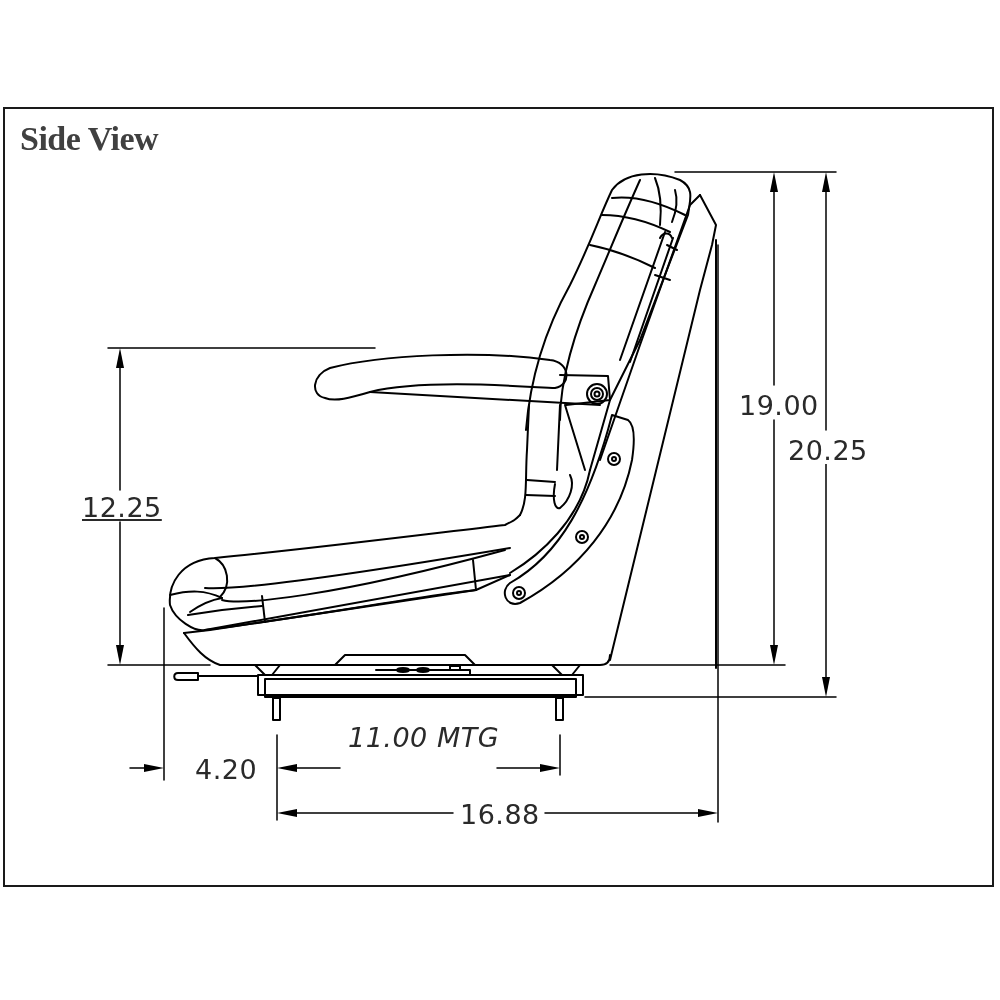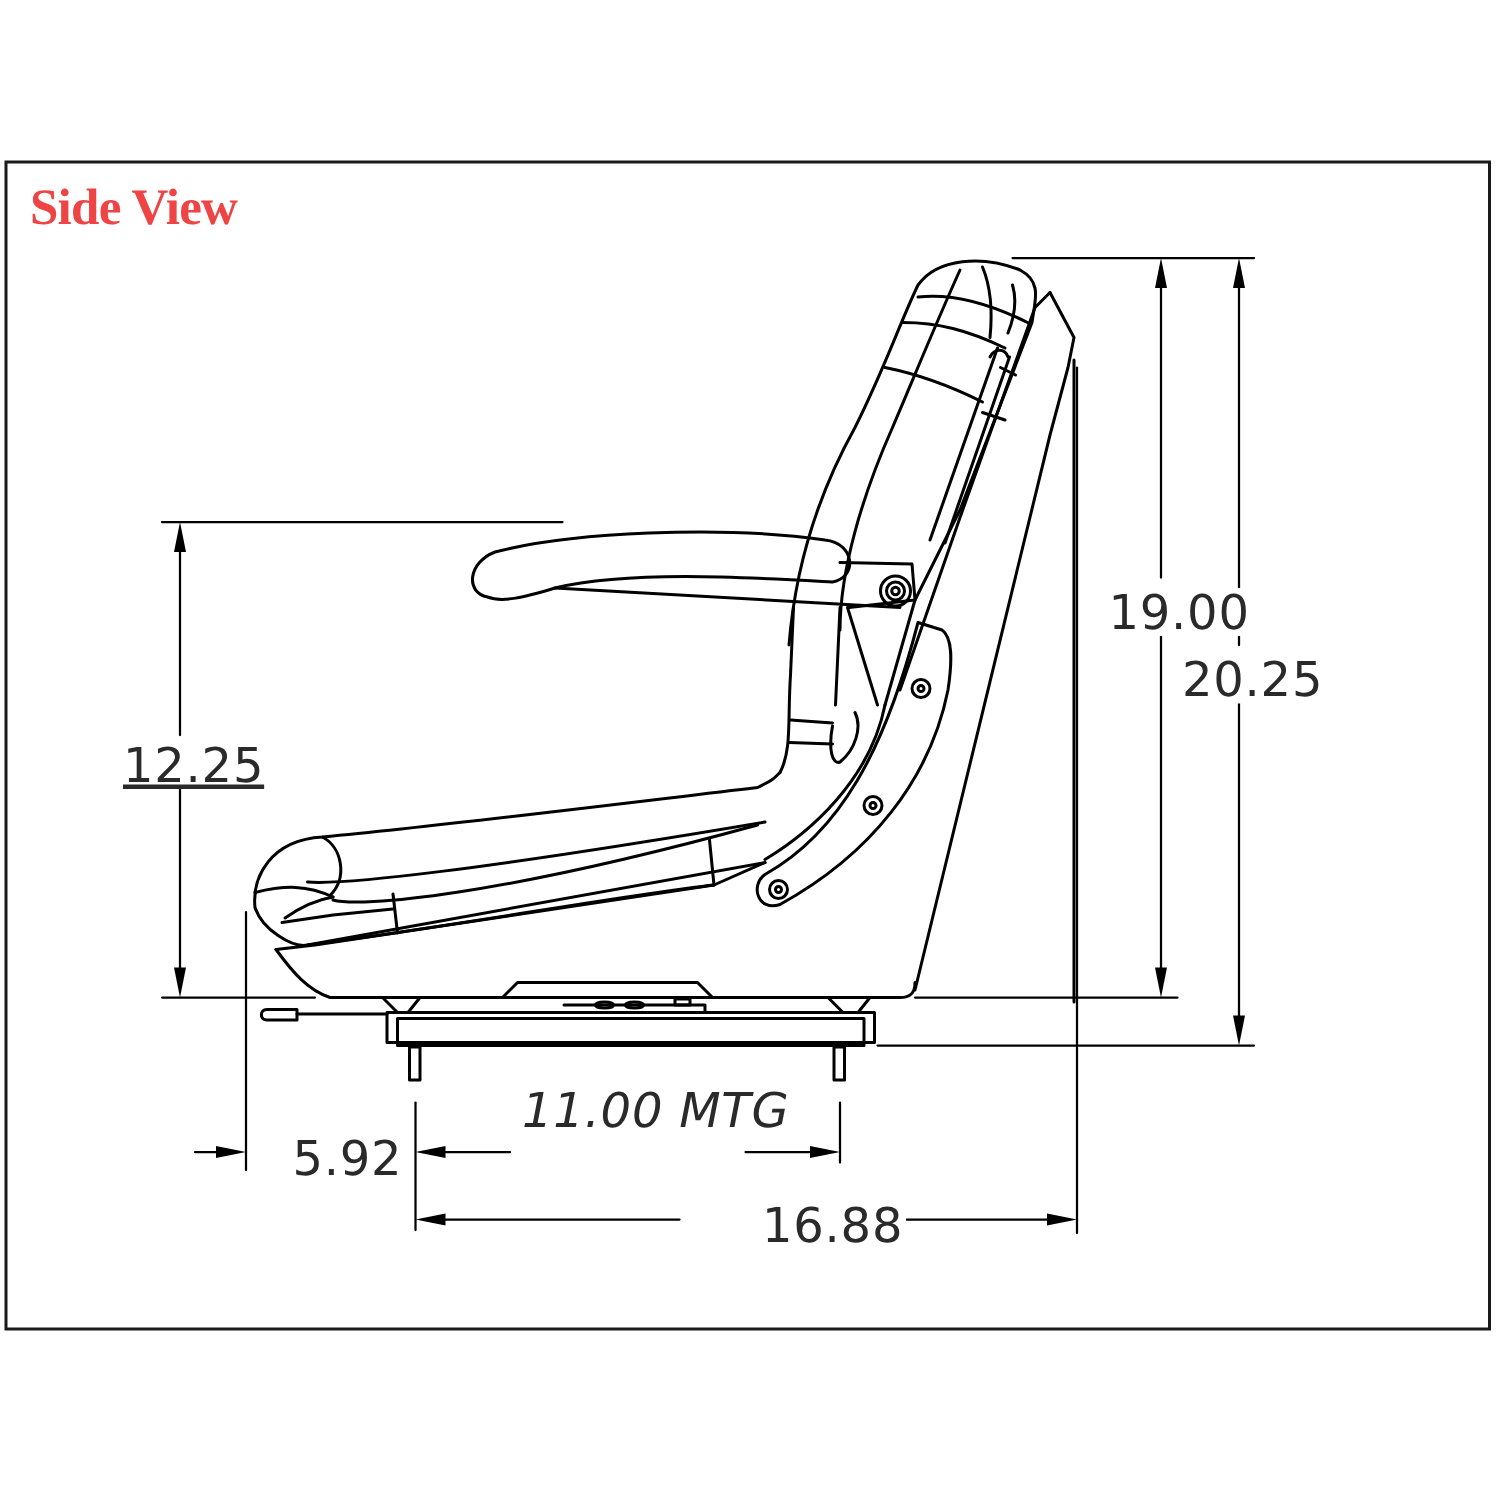"Side View" .title { color: #ef4444 -> #404040 }
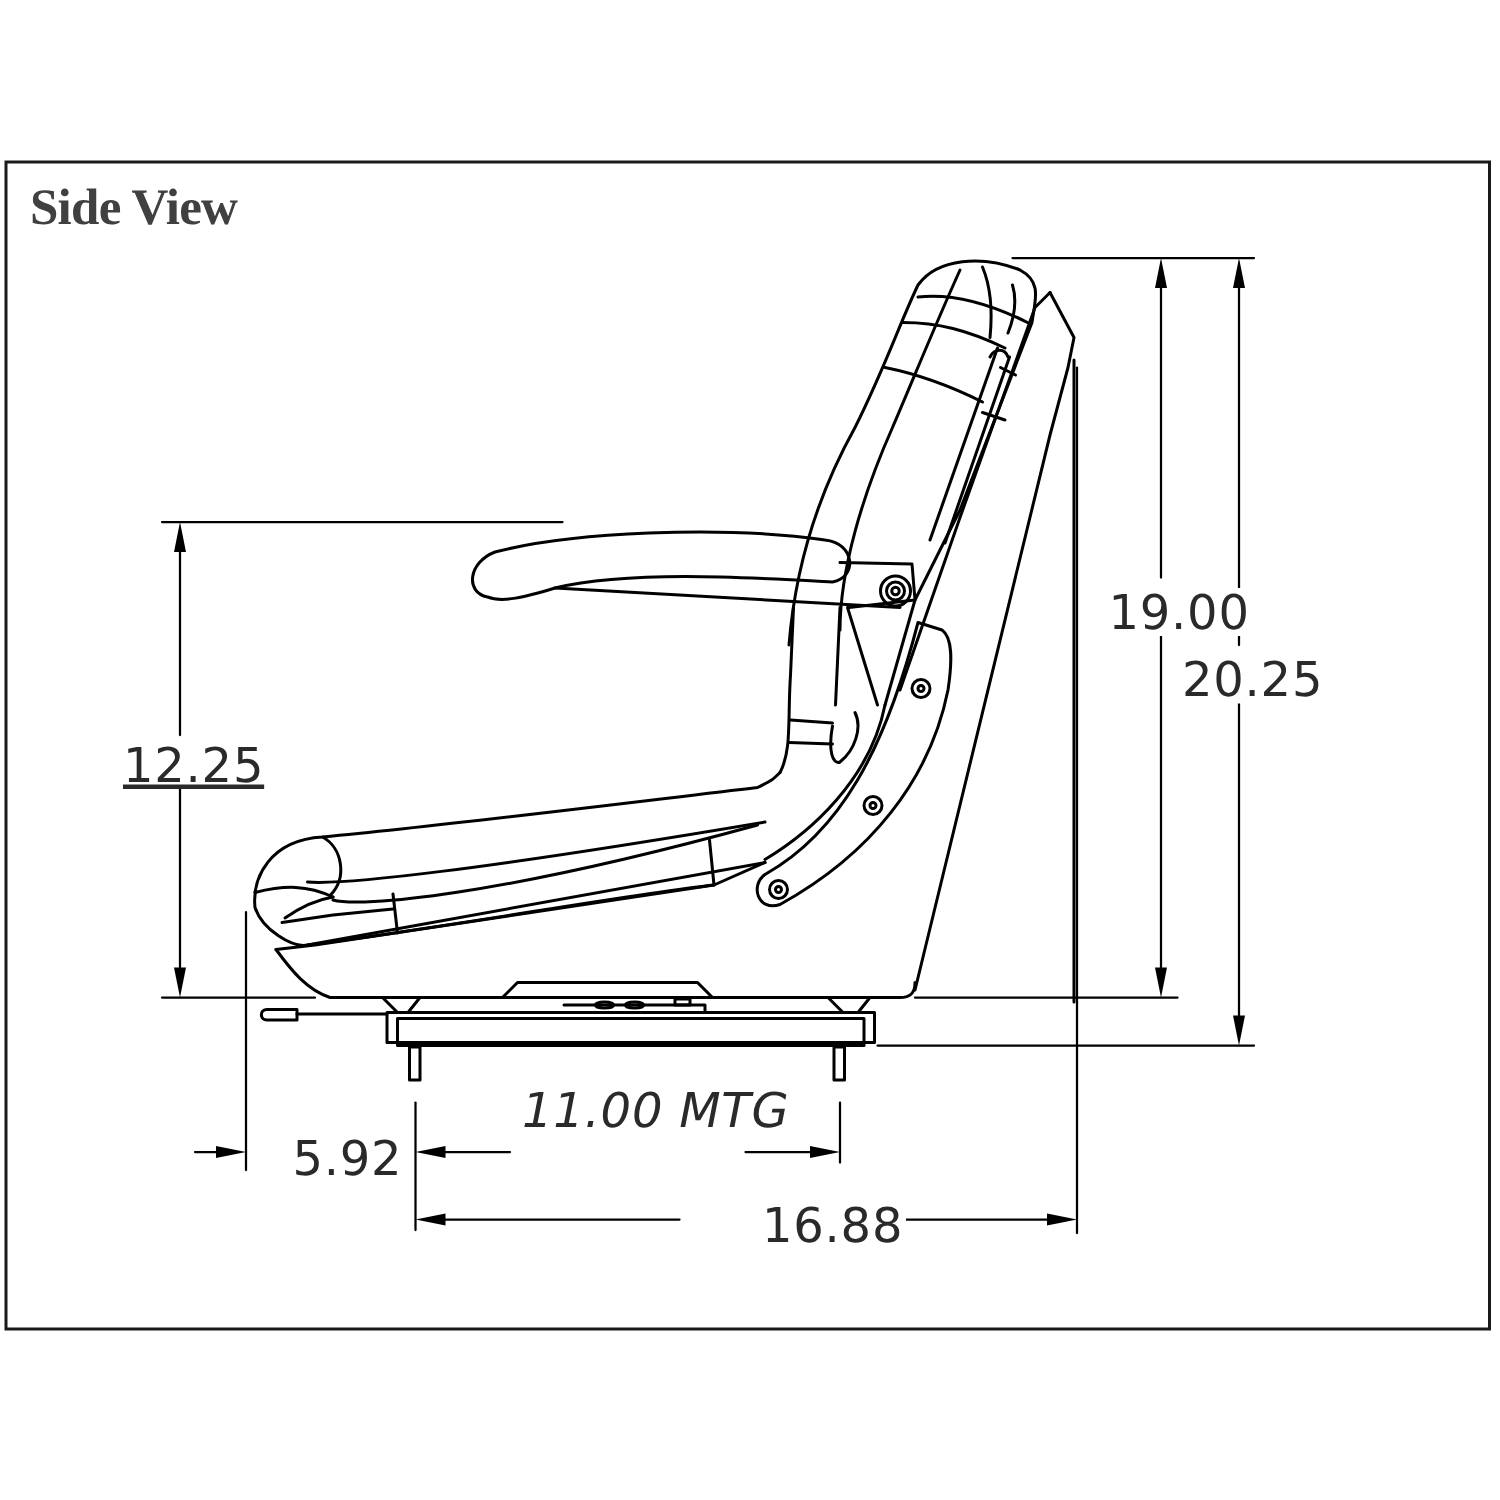"19.00" .dim-text { font-size: 32px -> 27px }
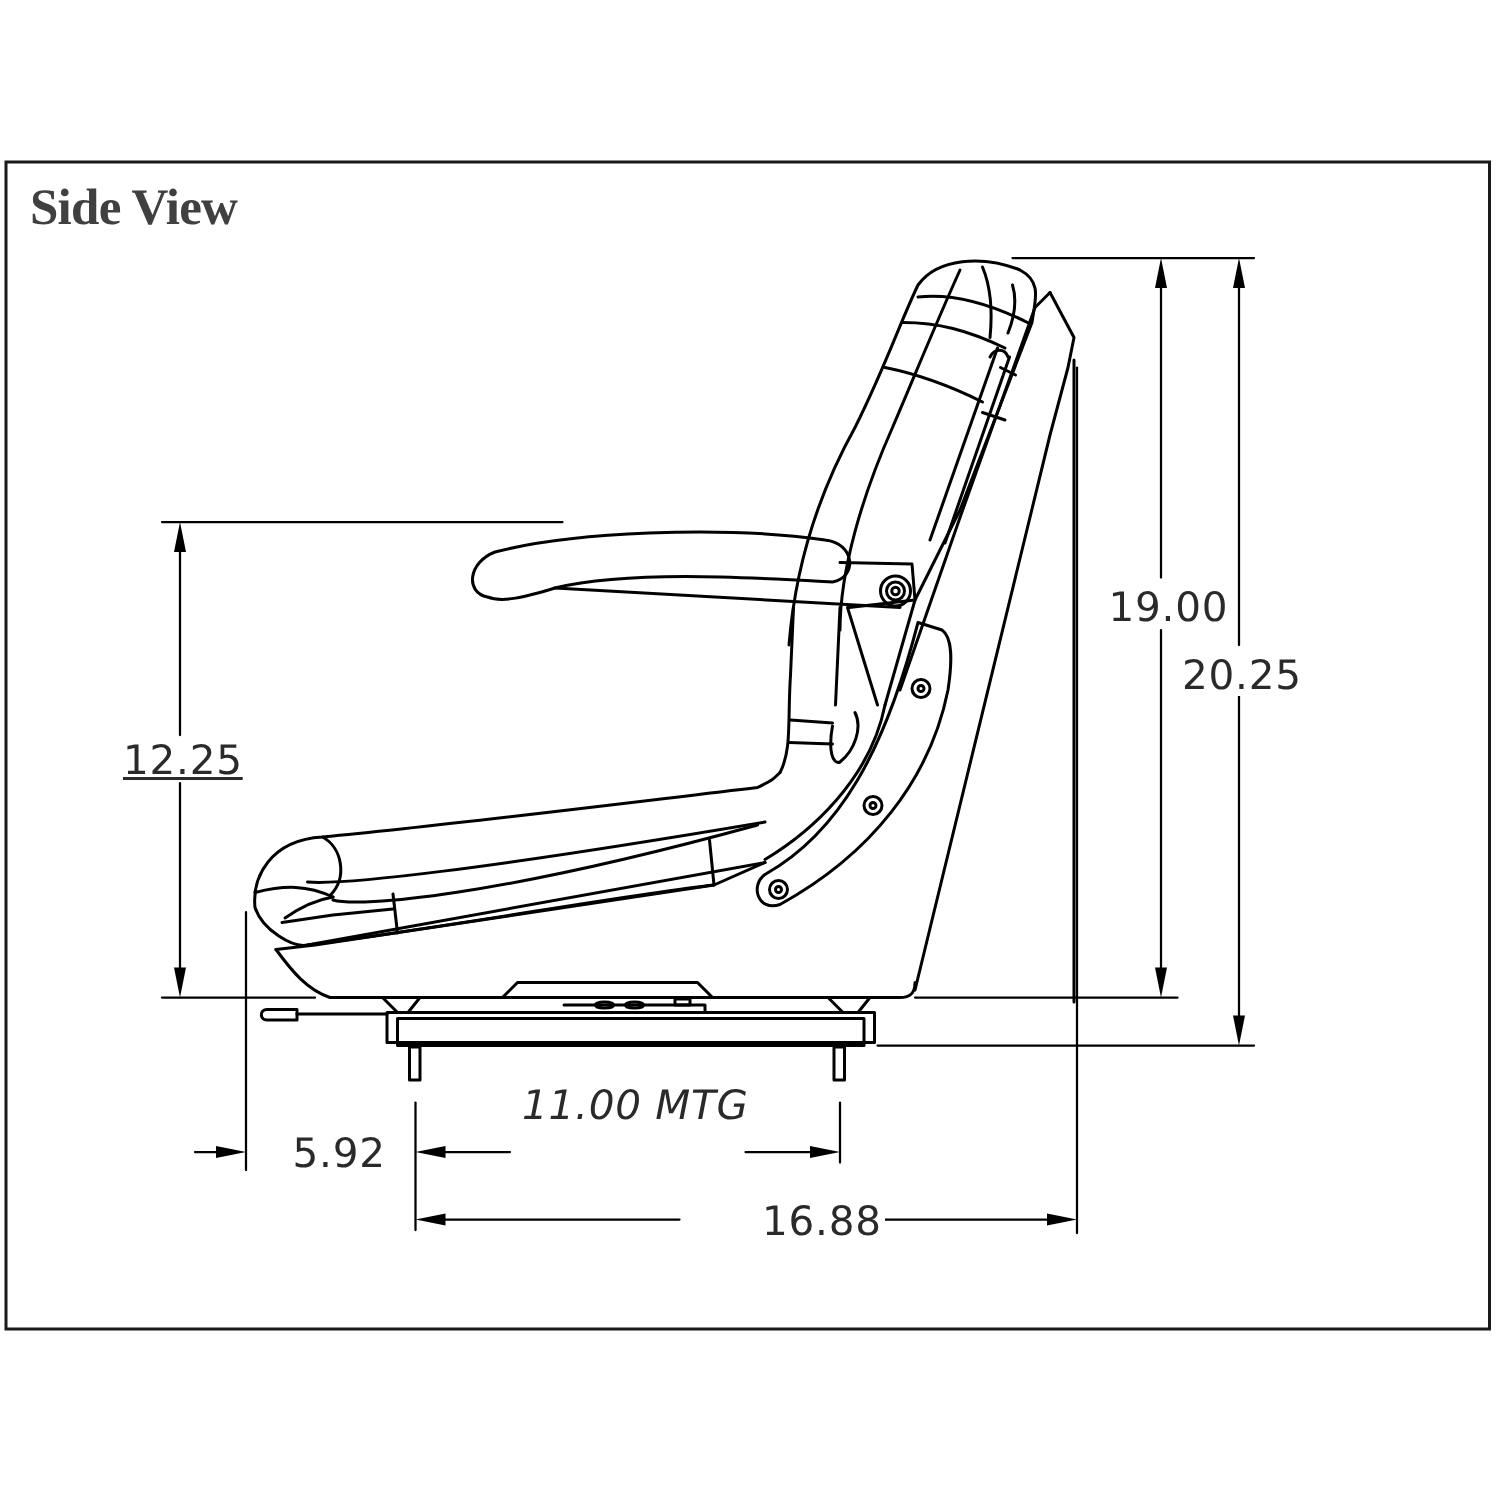"5.92" div.dim-text { text: 5.92 -> 4.20 }
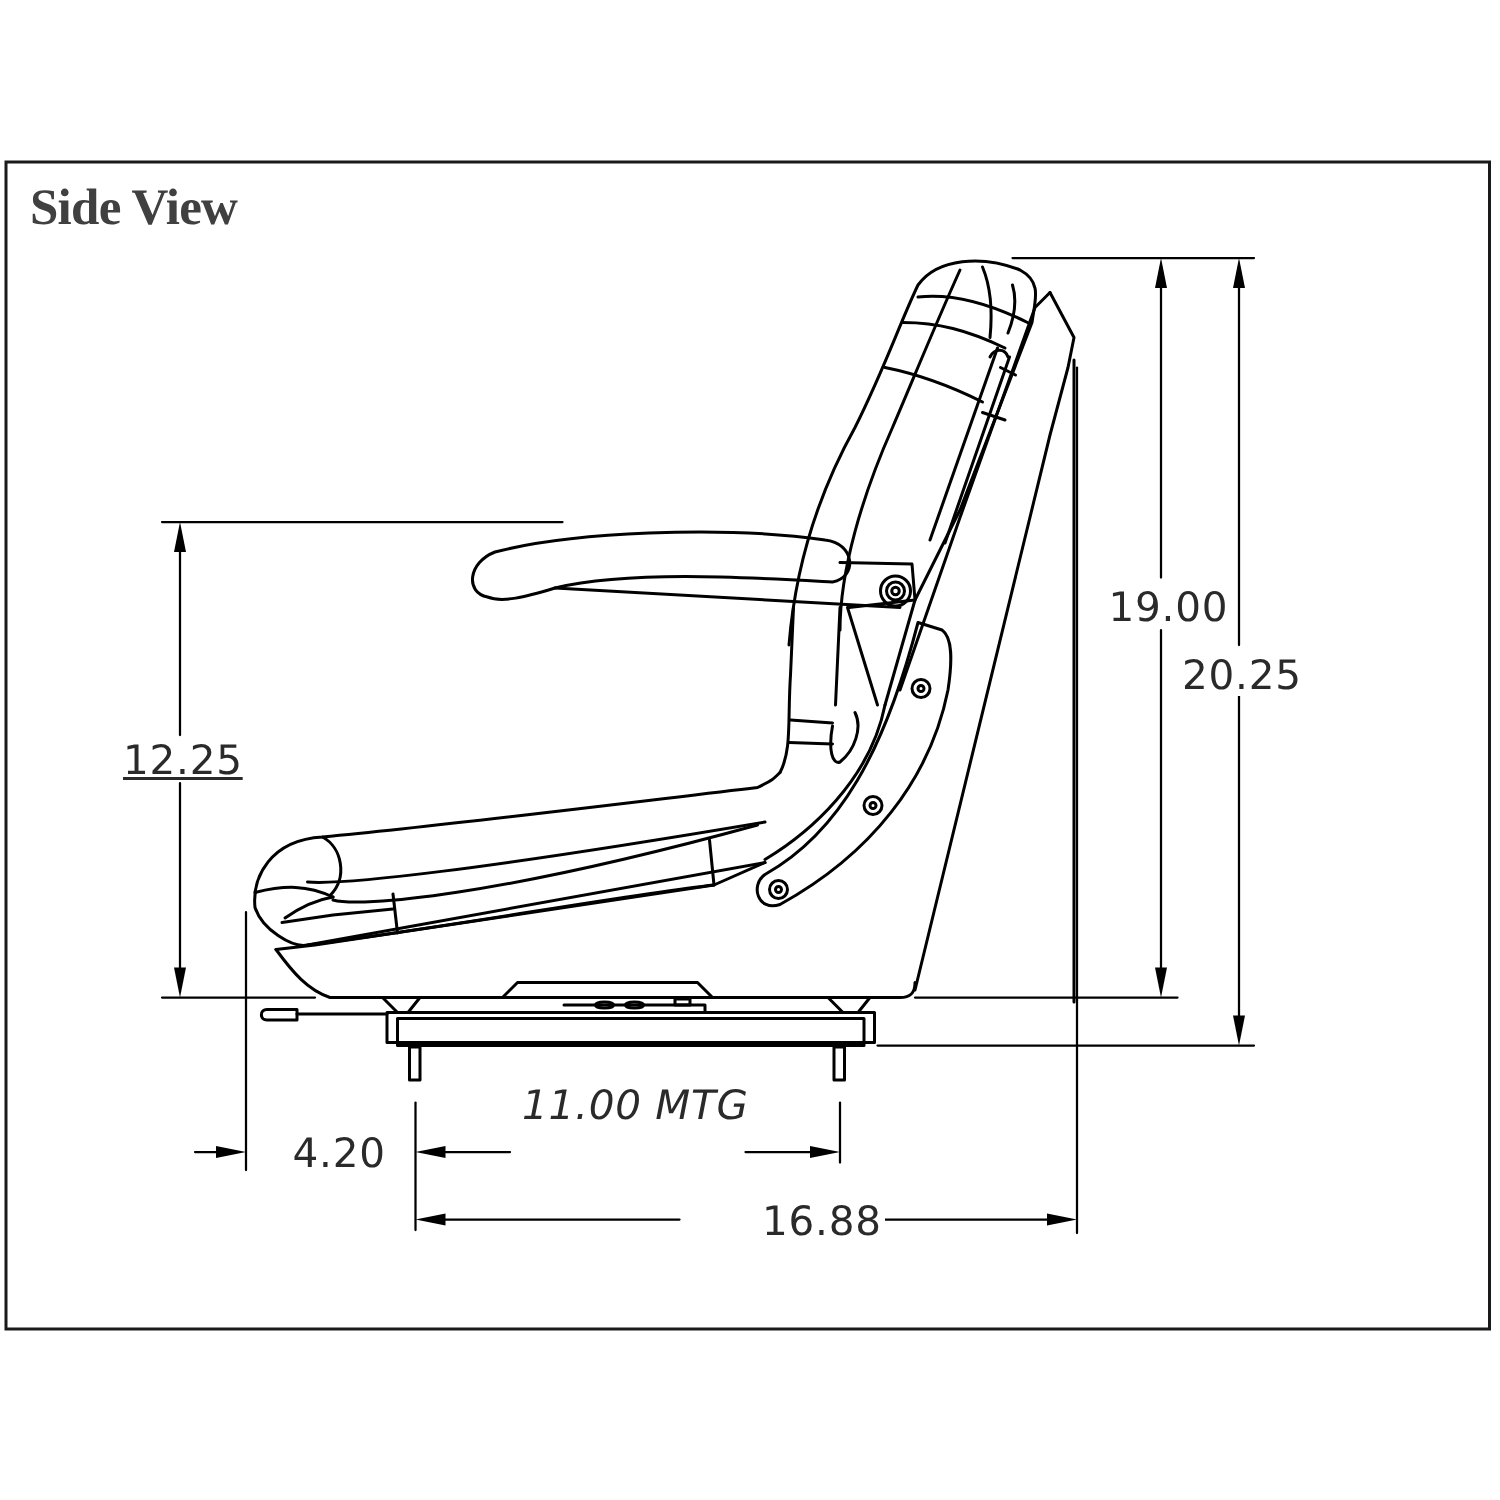"16.88" div.dim-text { margin-left: 48px -> none }
